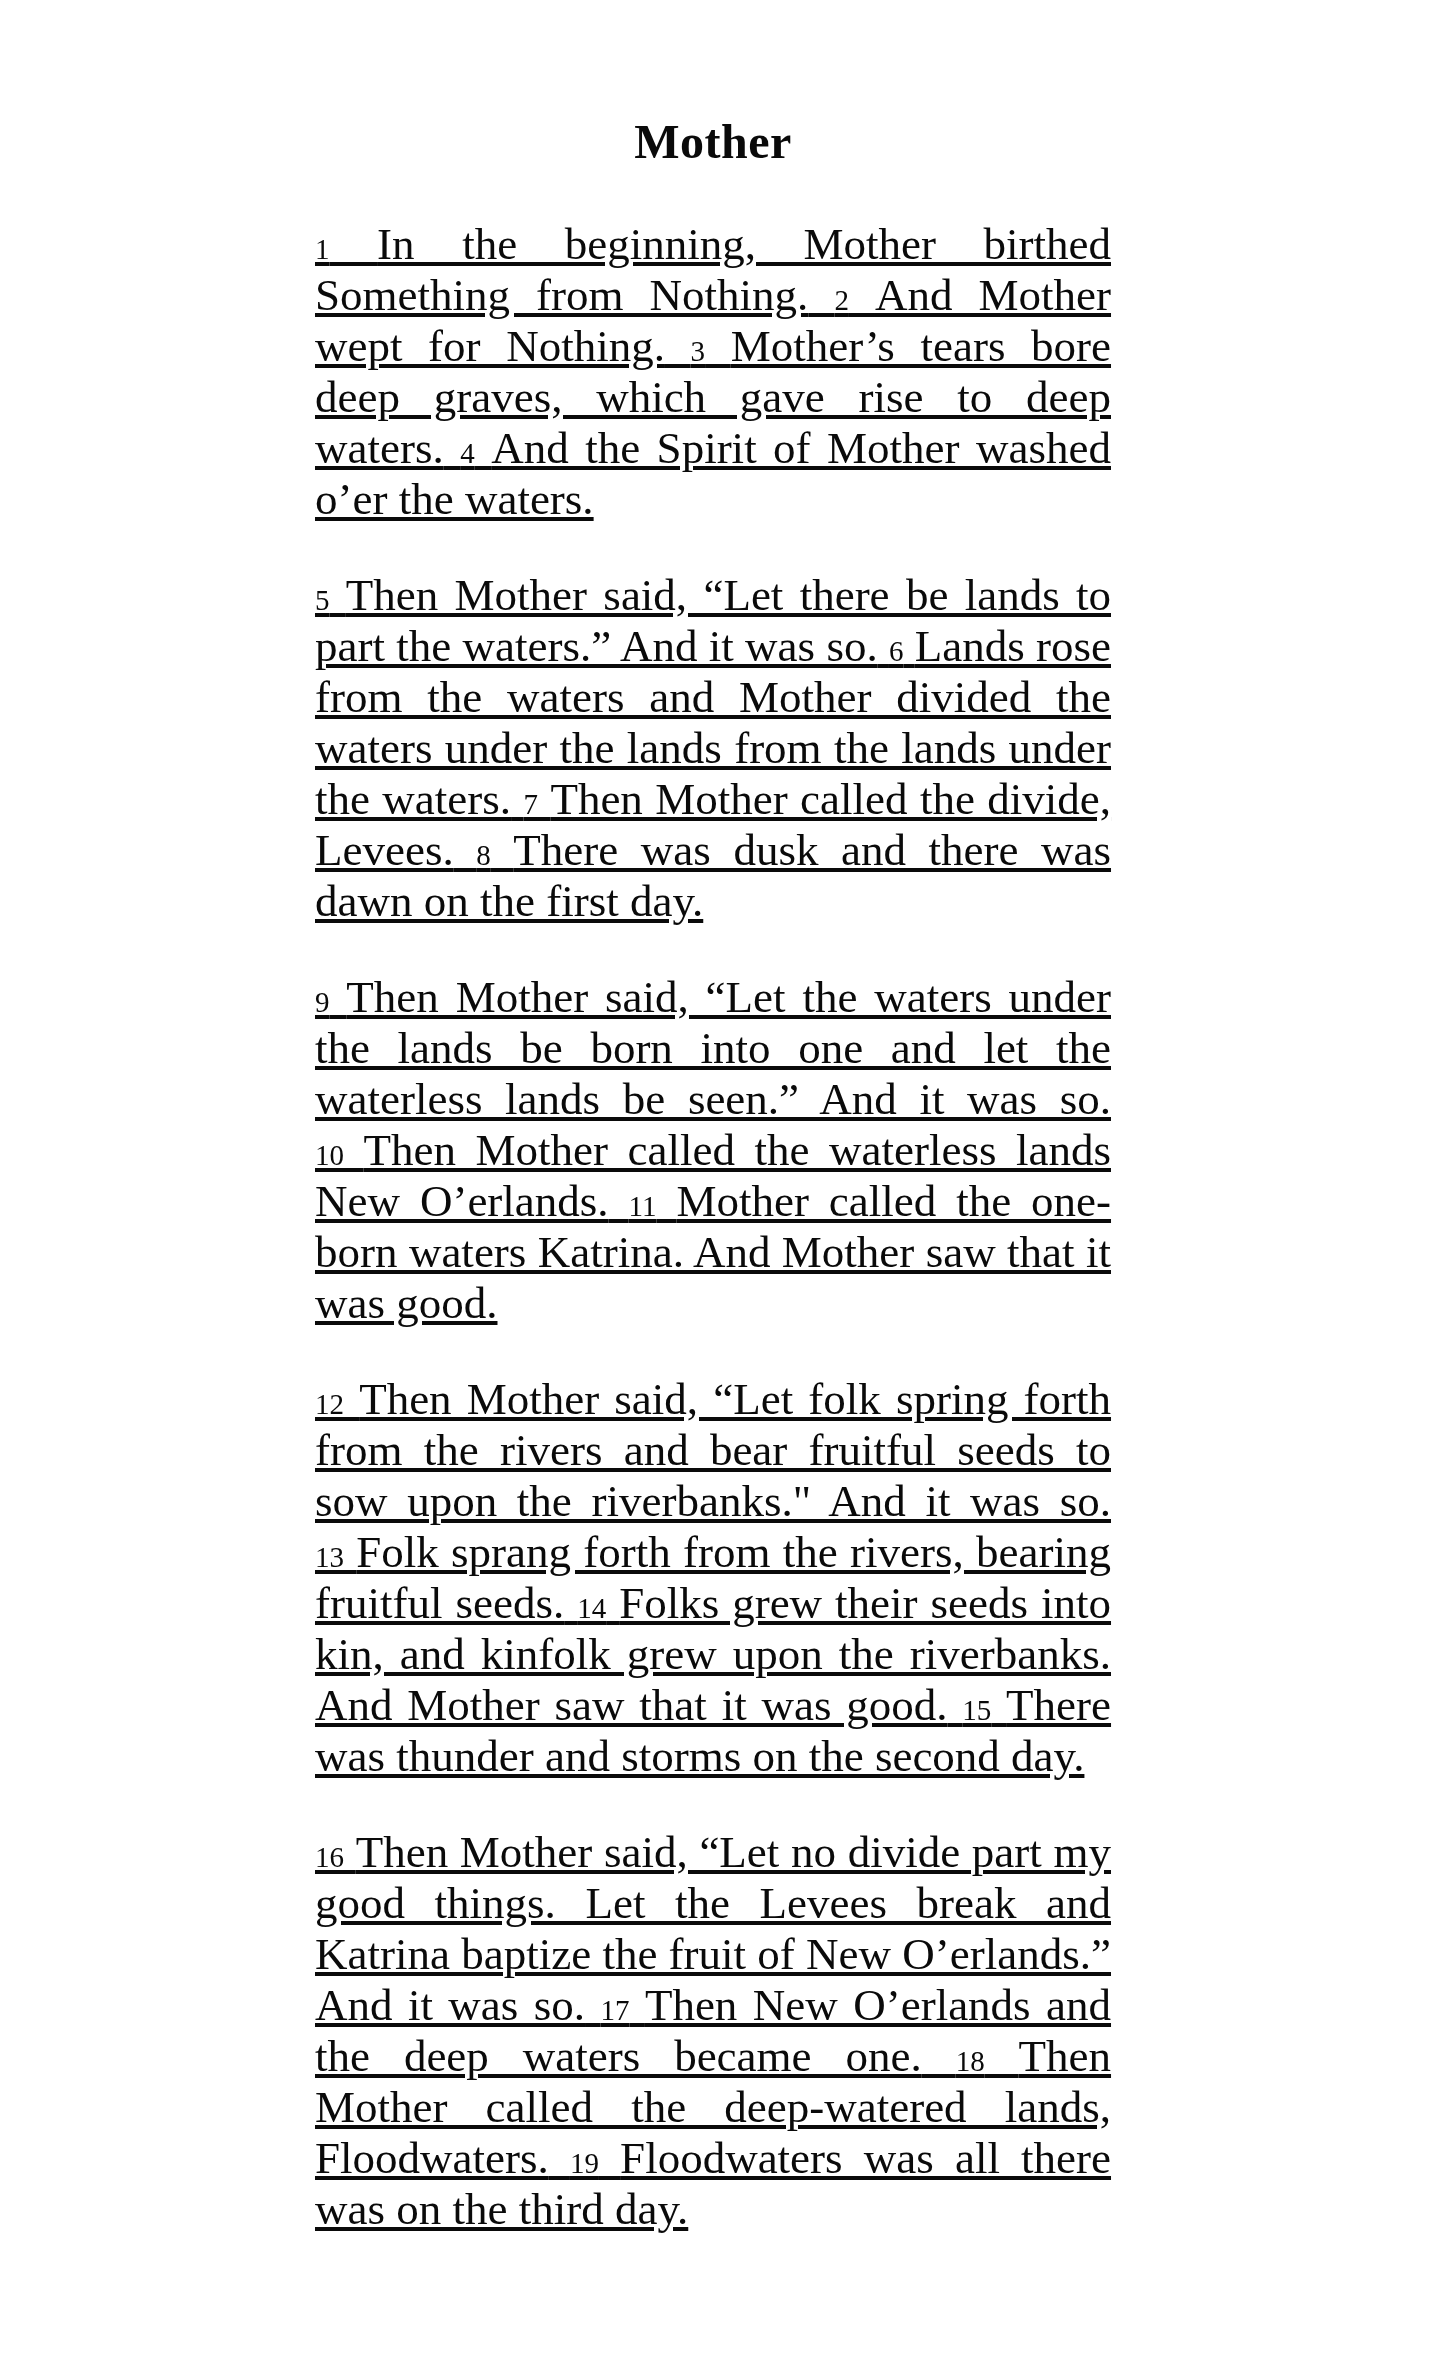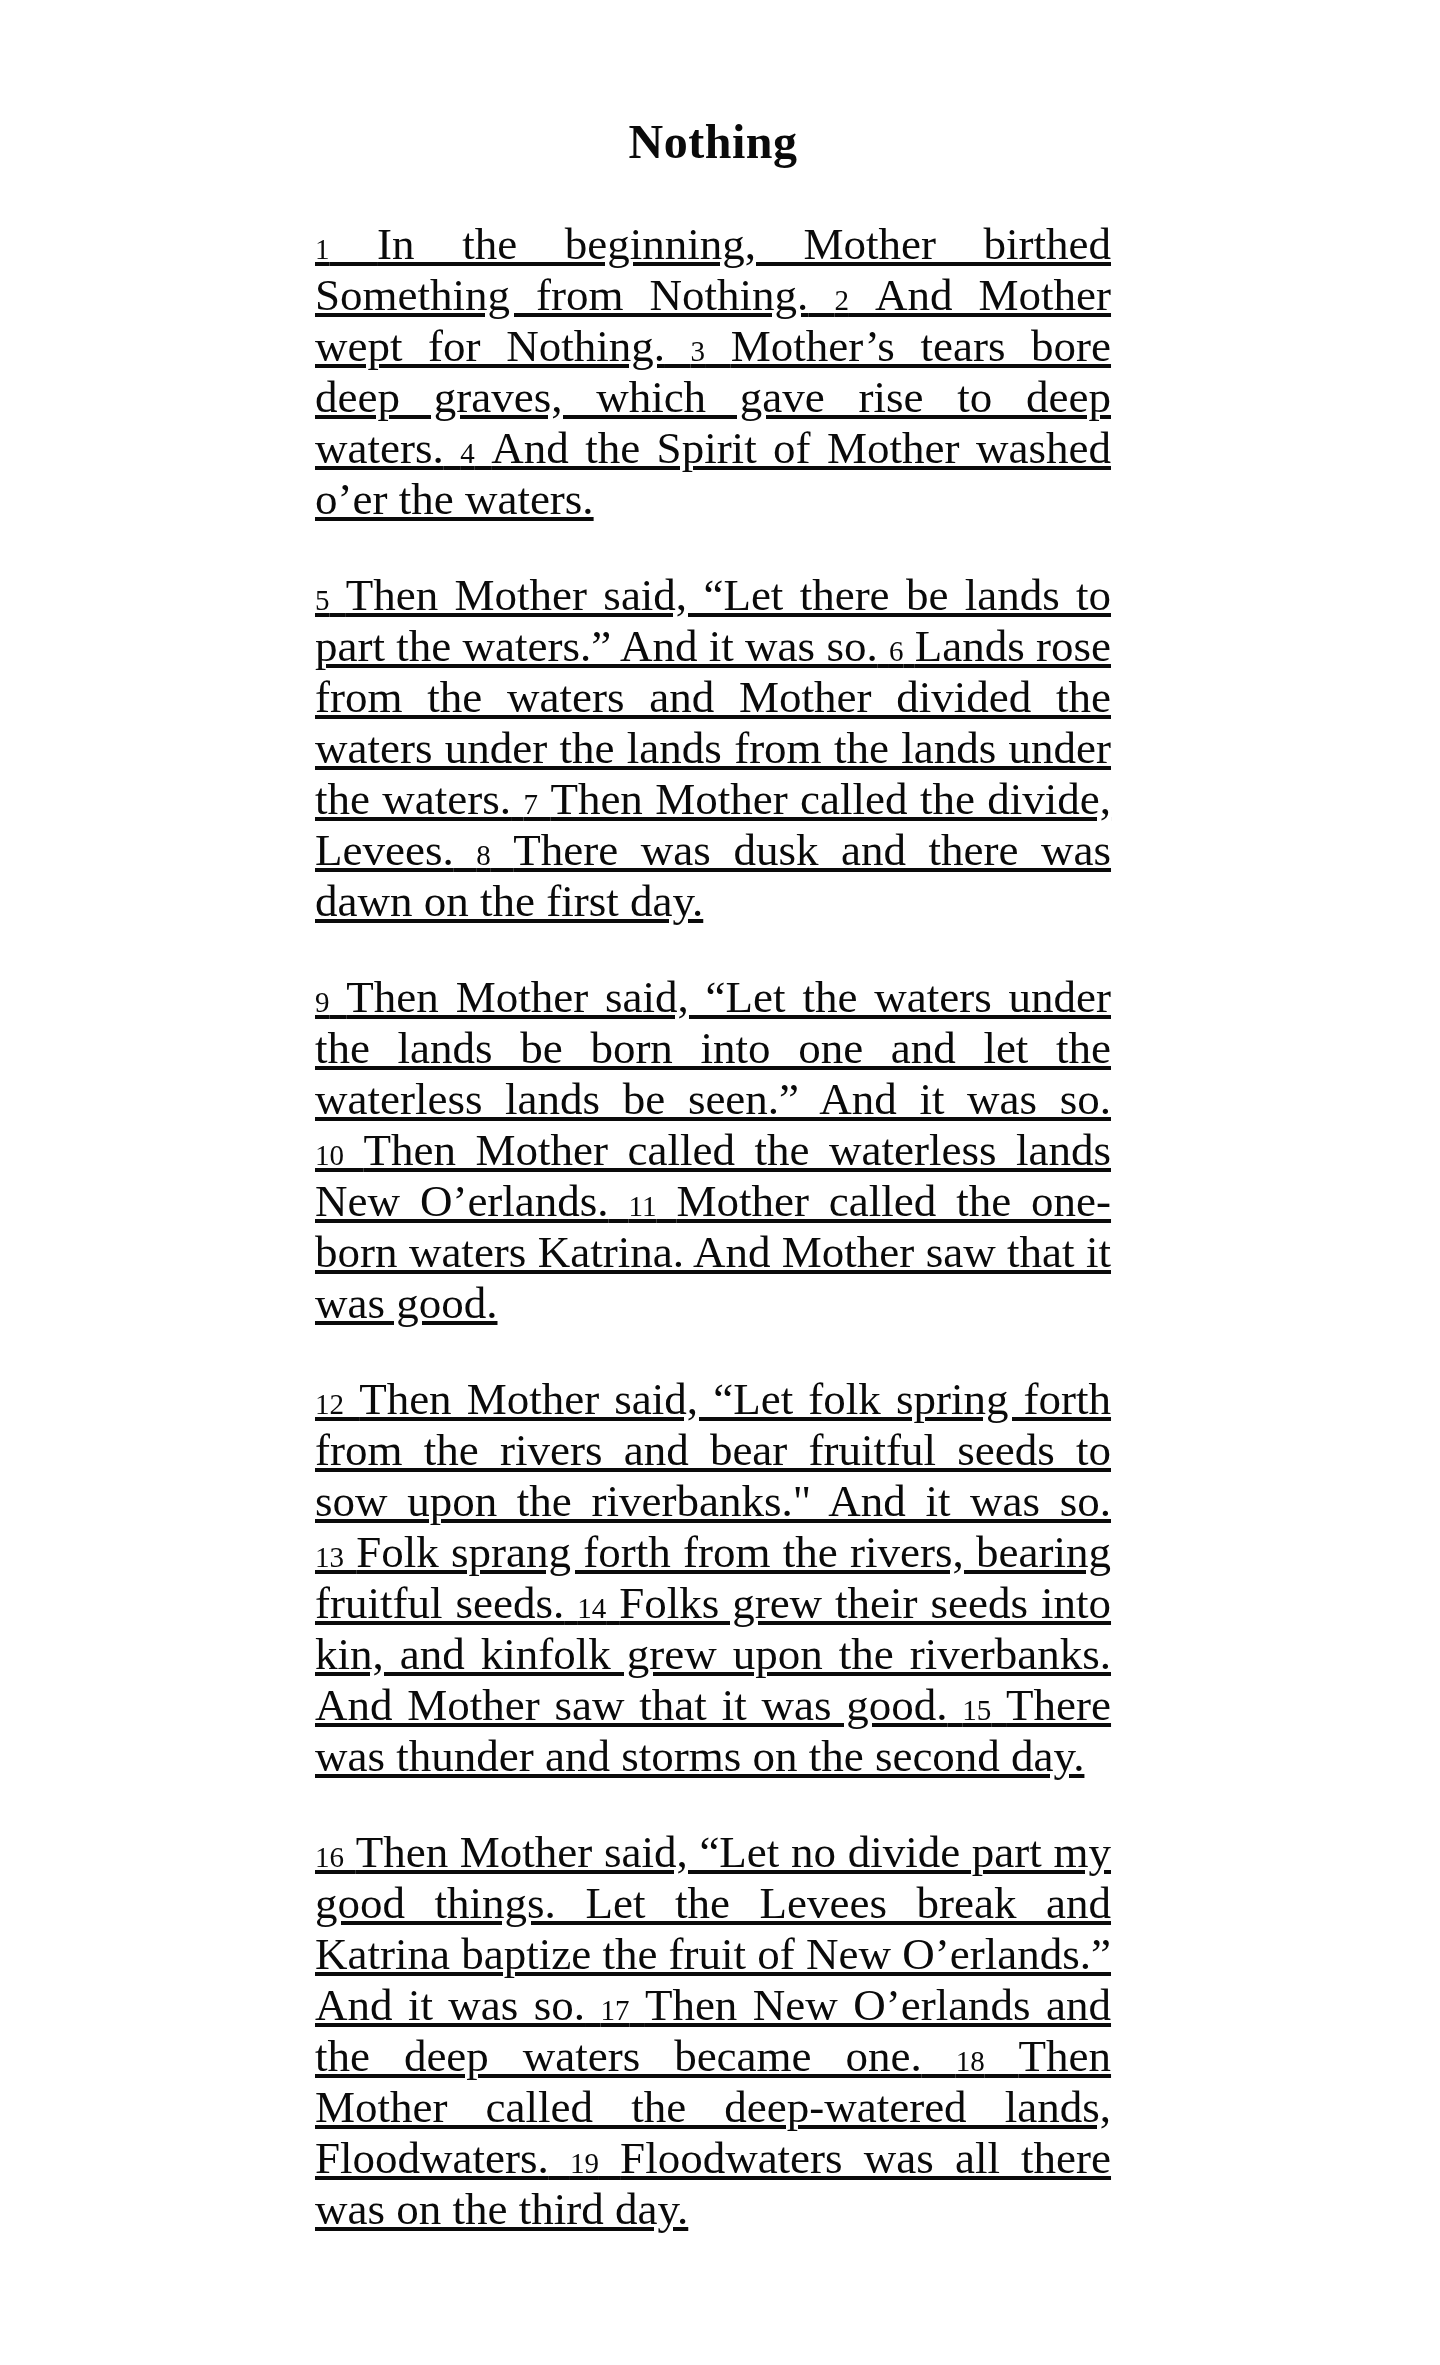"Nothing" h1.title { text: Nothing -> Mother }
